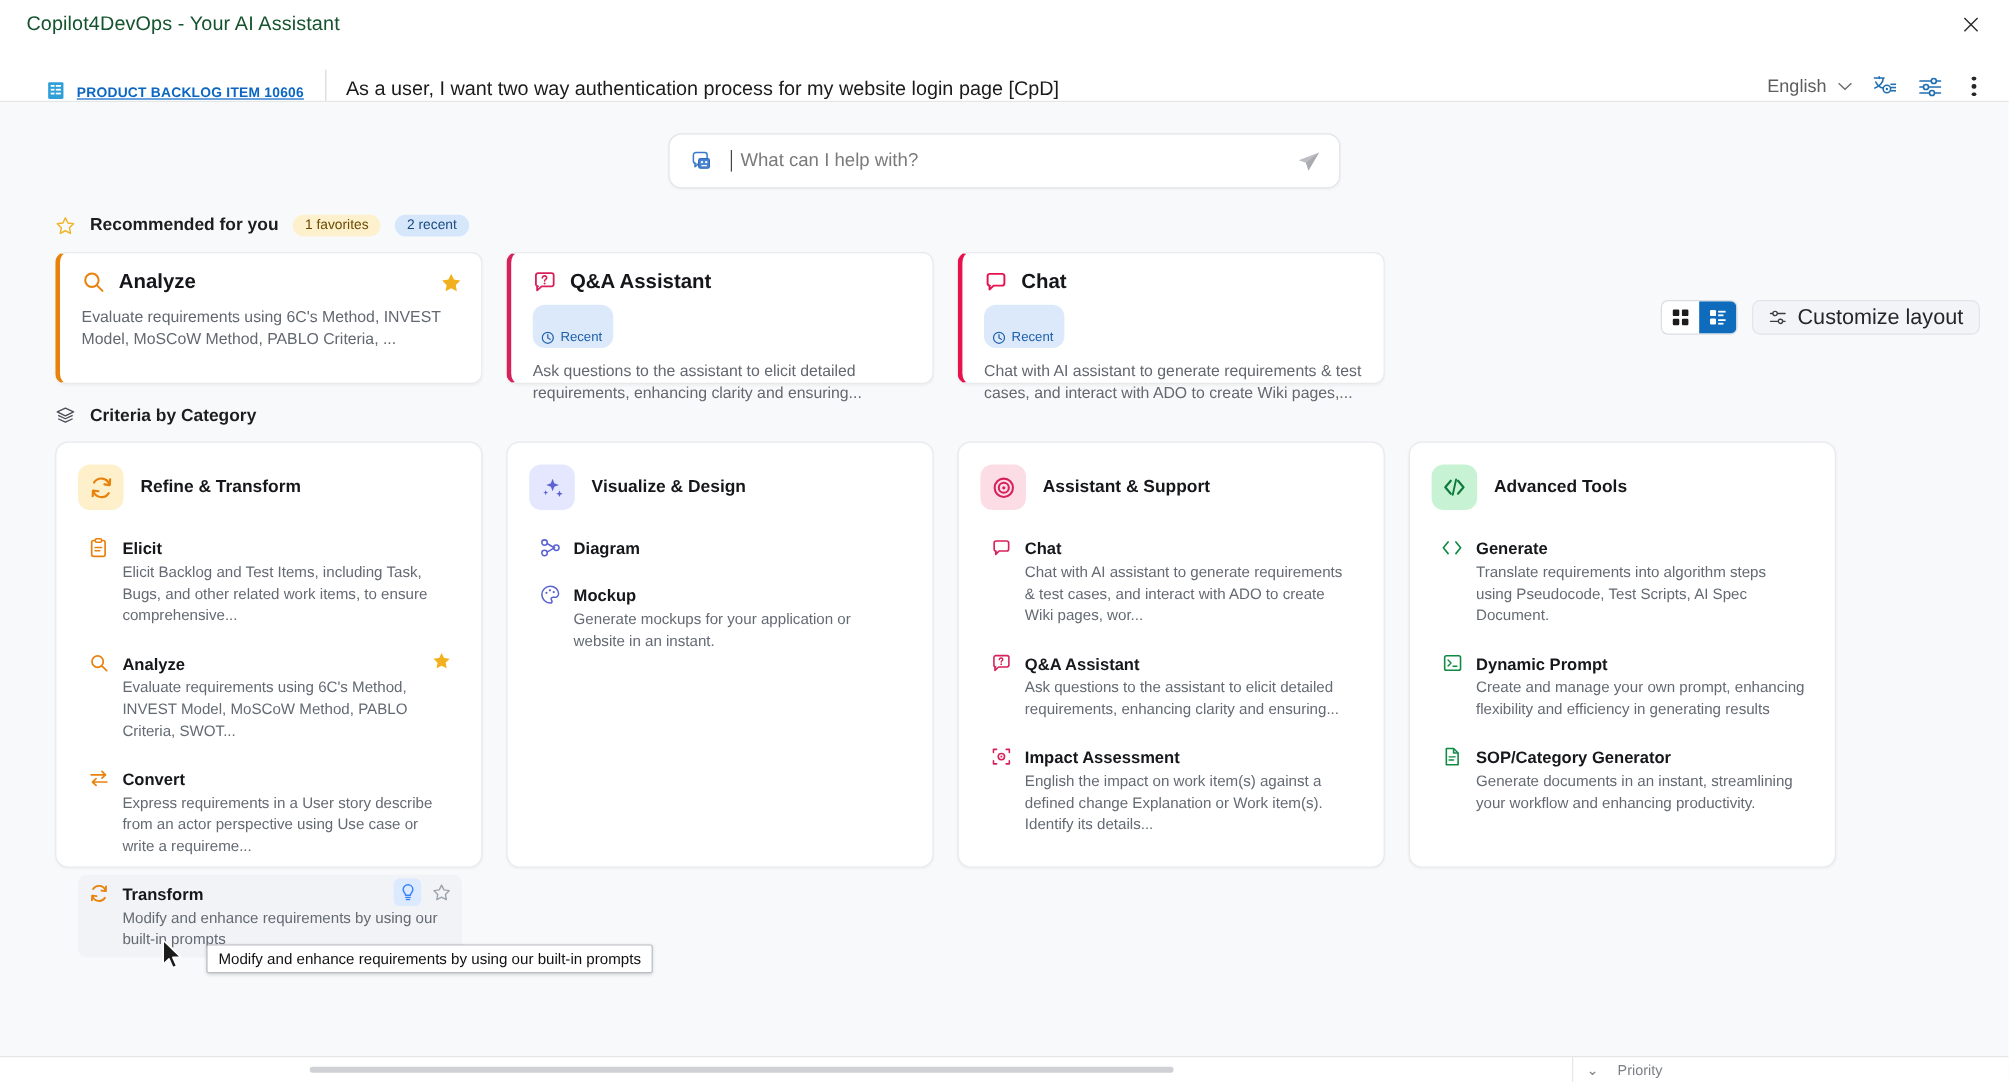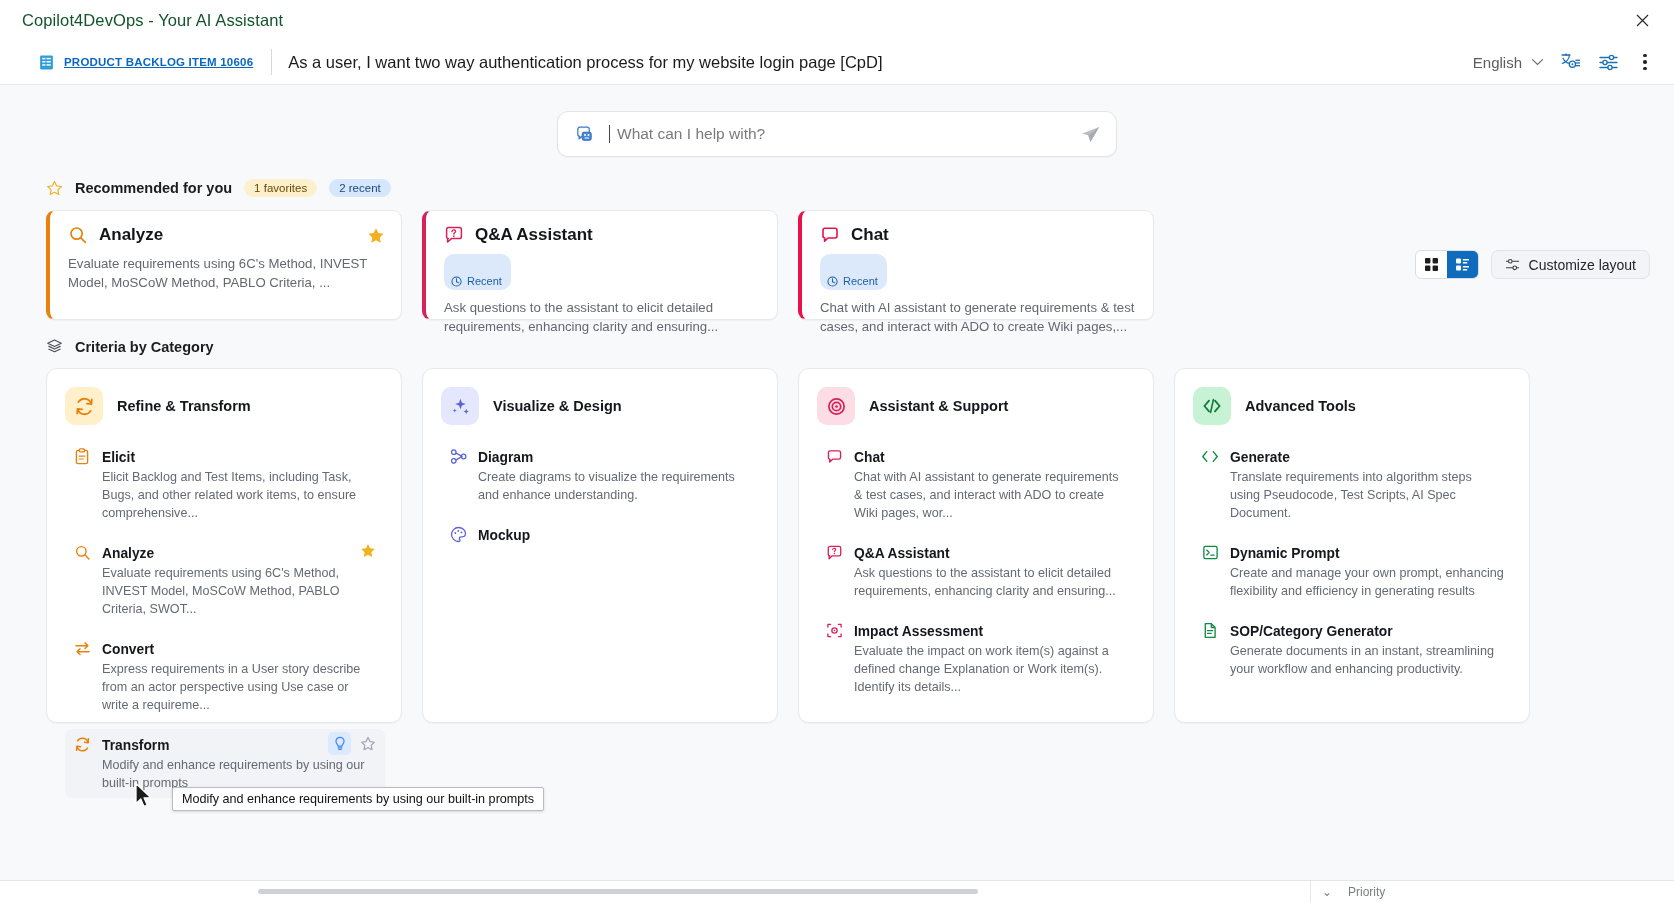"PRODUCT BACKLOG ITEM 10606" .ctxbar { align-items: center -> flex-end }
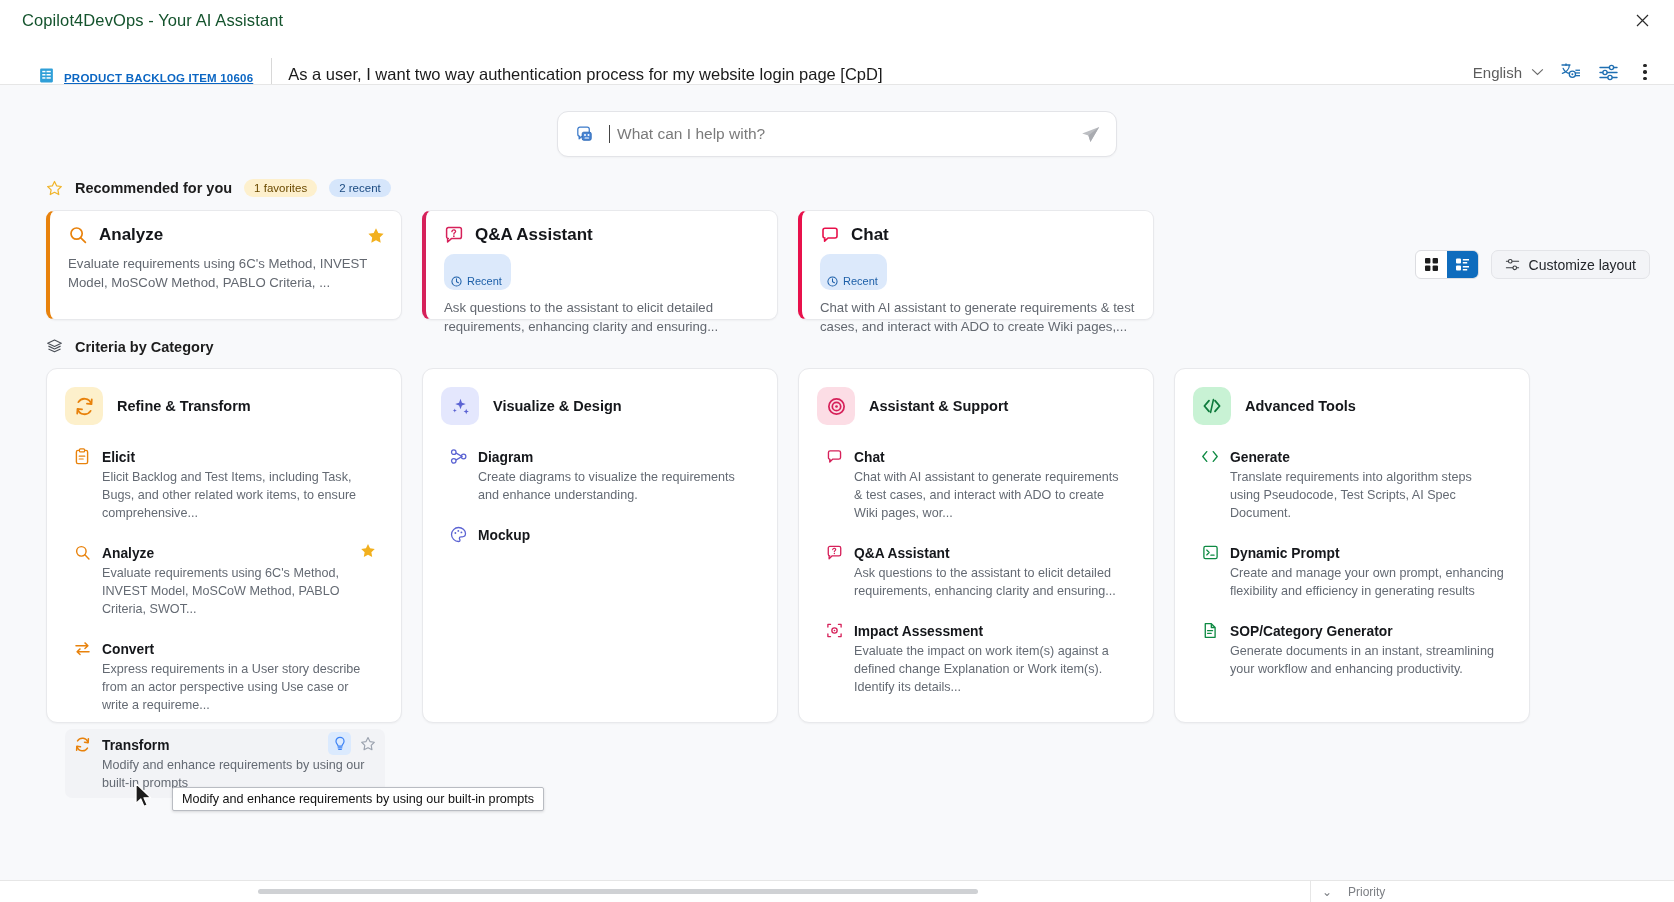"Customize layout" .custom-label { font-size: 14px -> 18px }
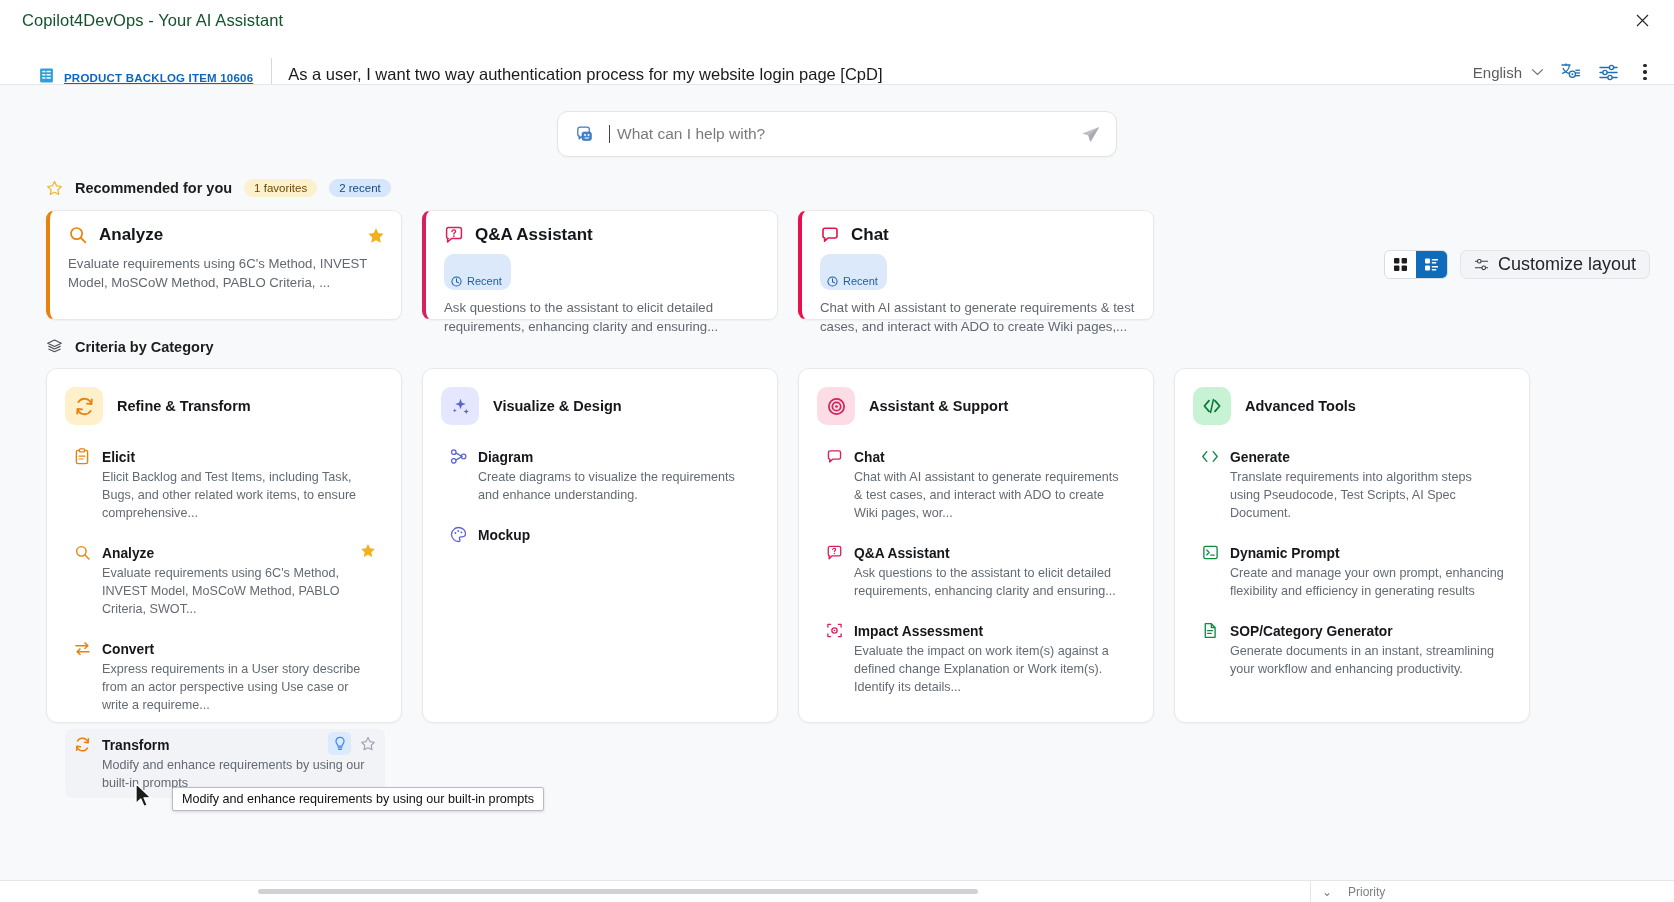"Create diagrams to visualize the" div.item-desc { html: <div>Create diagrams to visualize the requirements and enhance understanding.</div> -> none }
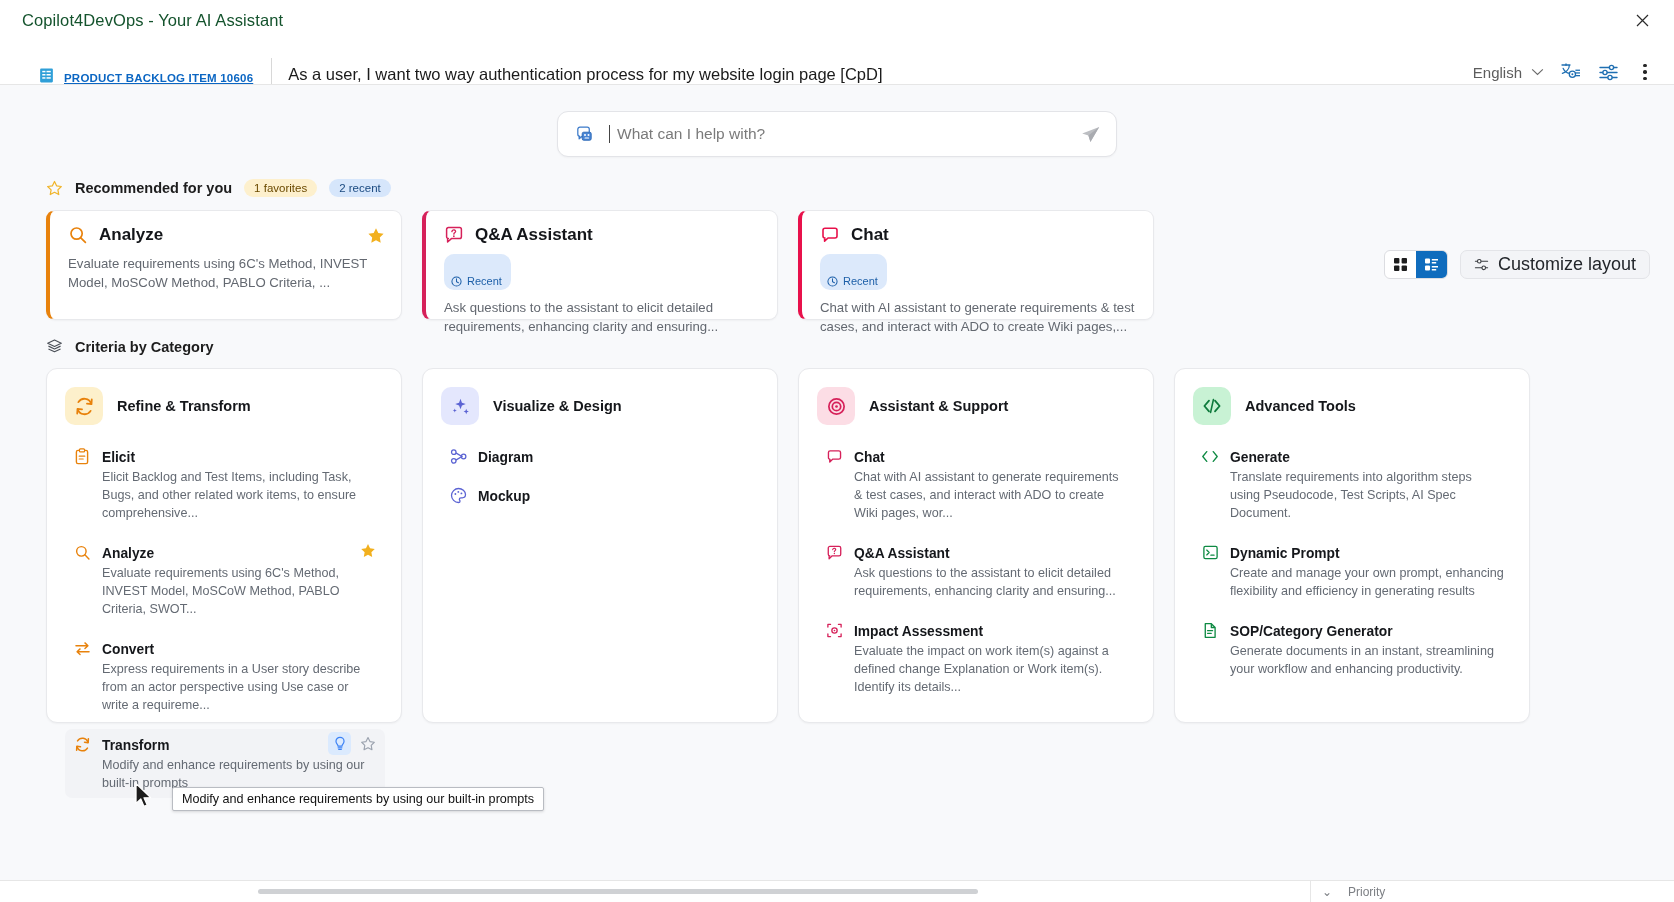"Generate mockups for your application" div.item-desc { html: none -> <div>Generate mockups for your application or website in an instant.</div> }
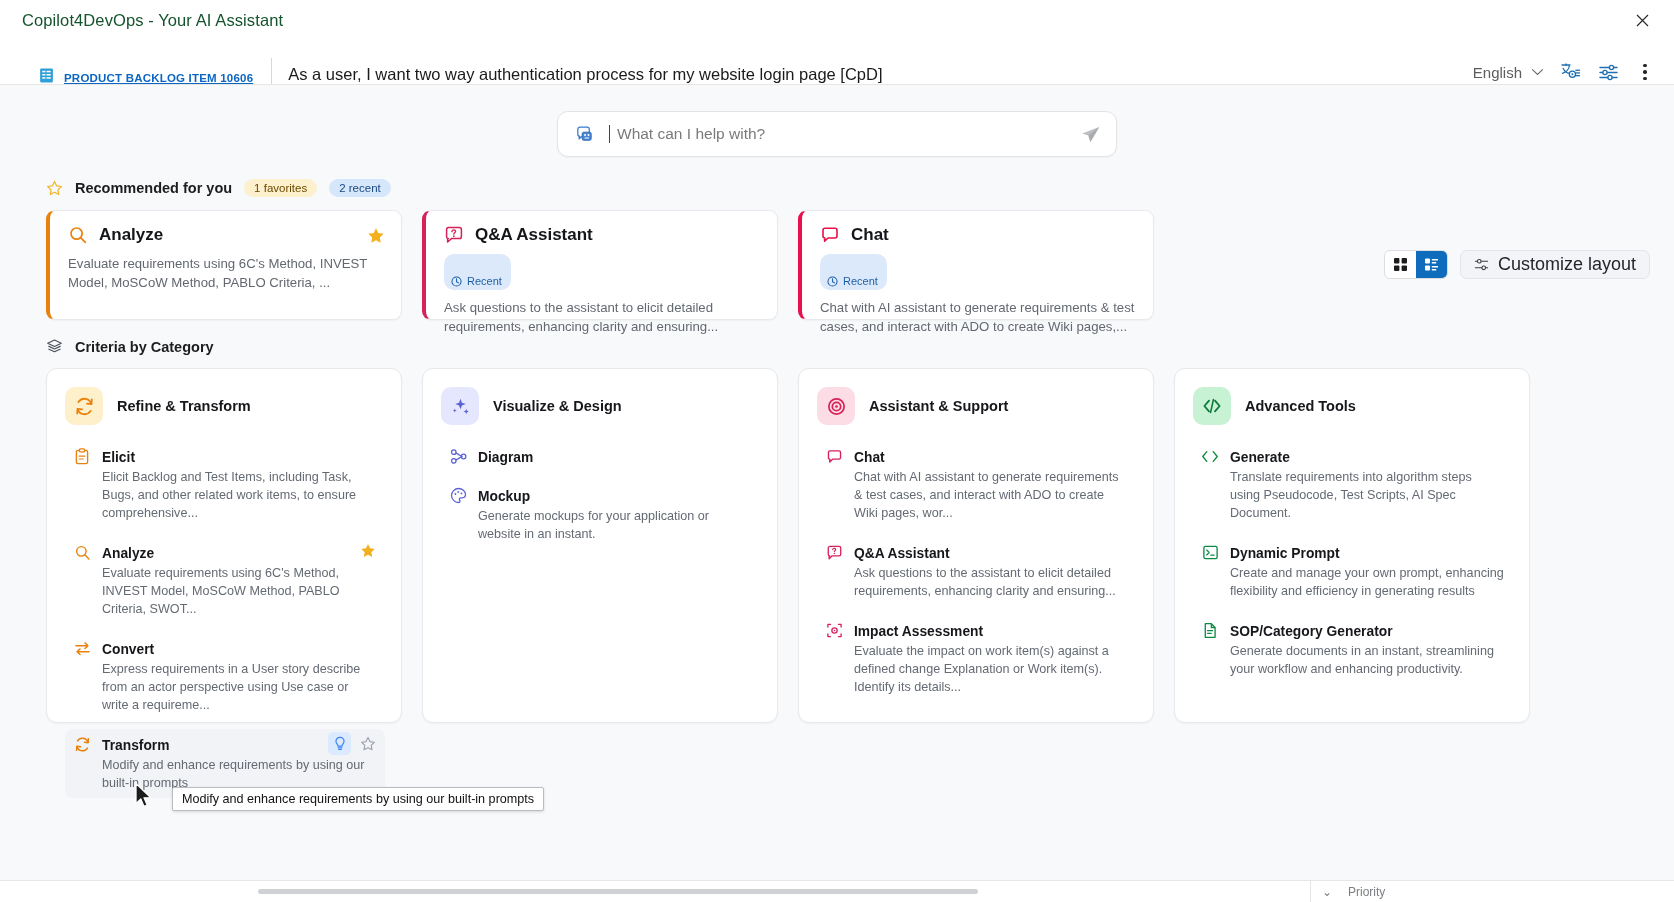"Evaluate the impact on work" div.item-desc { text: Evaluate -> English }
